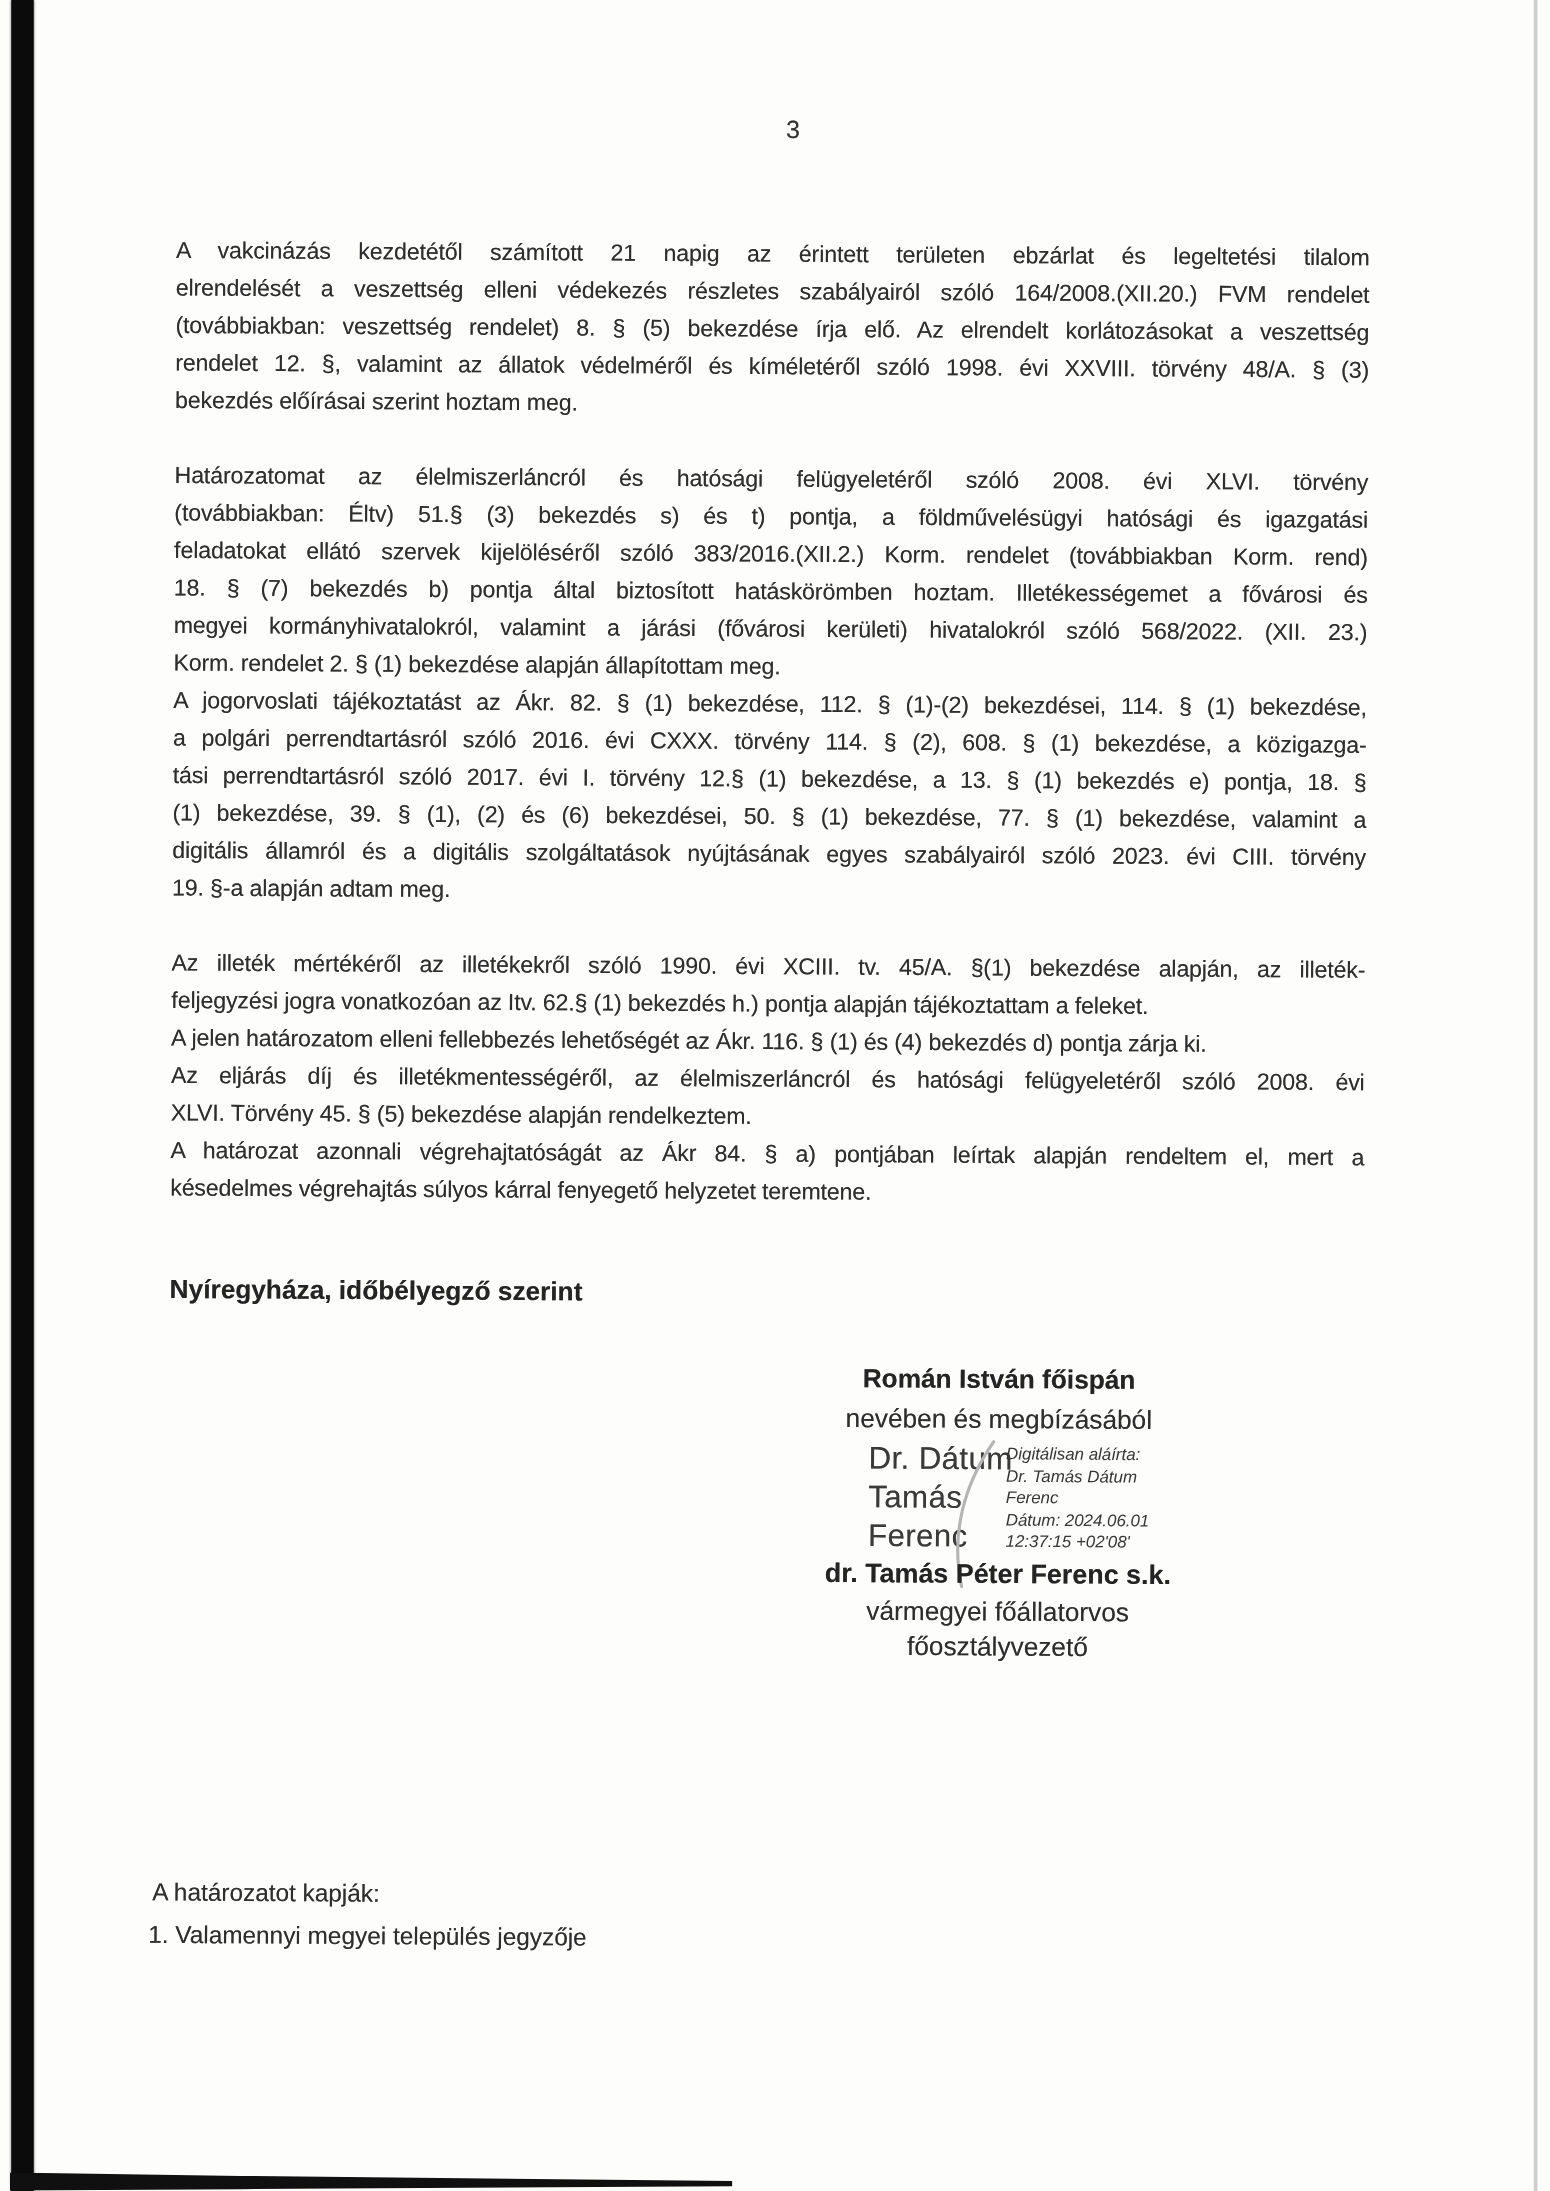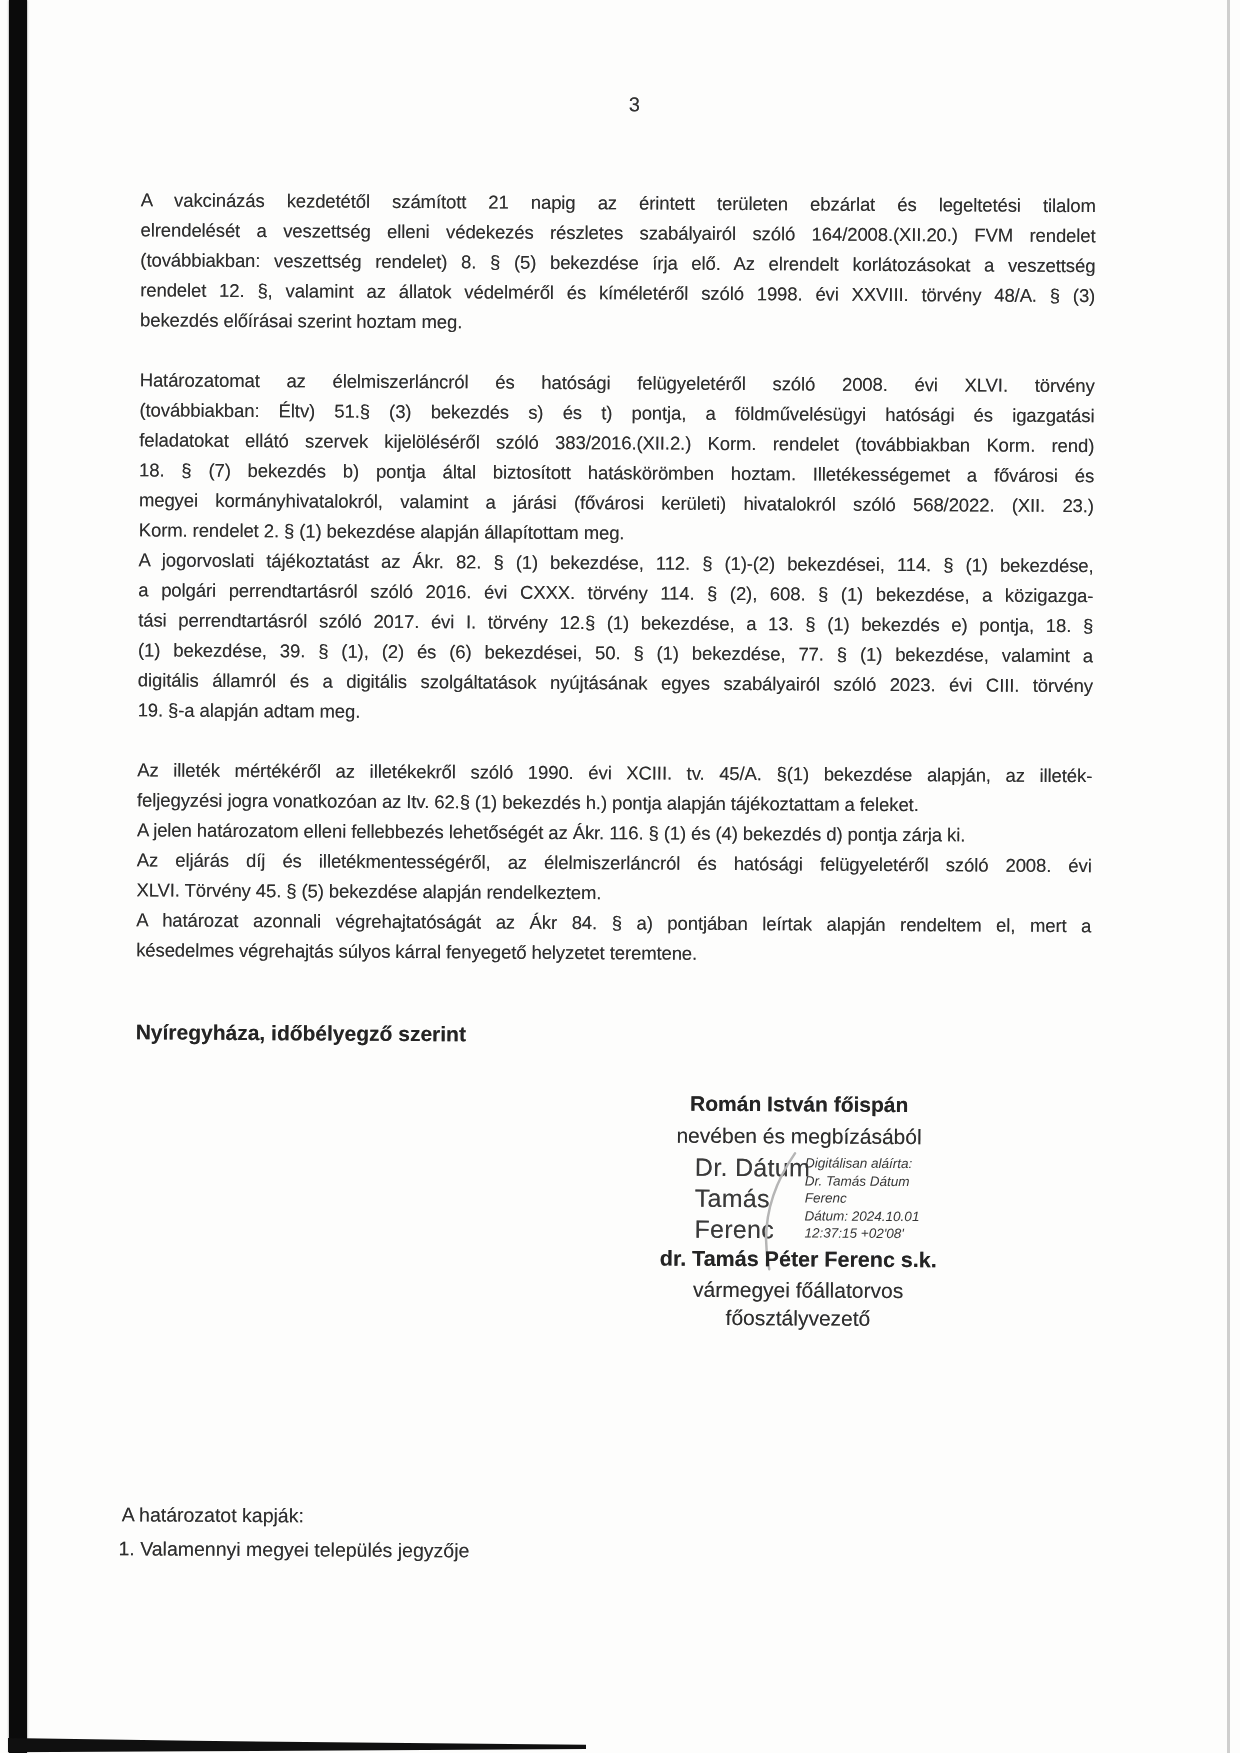"Dátum: 2024.10.01" div.detail-line { text: 2024.10.01 -> 2024.06.01 }
